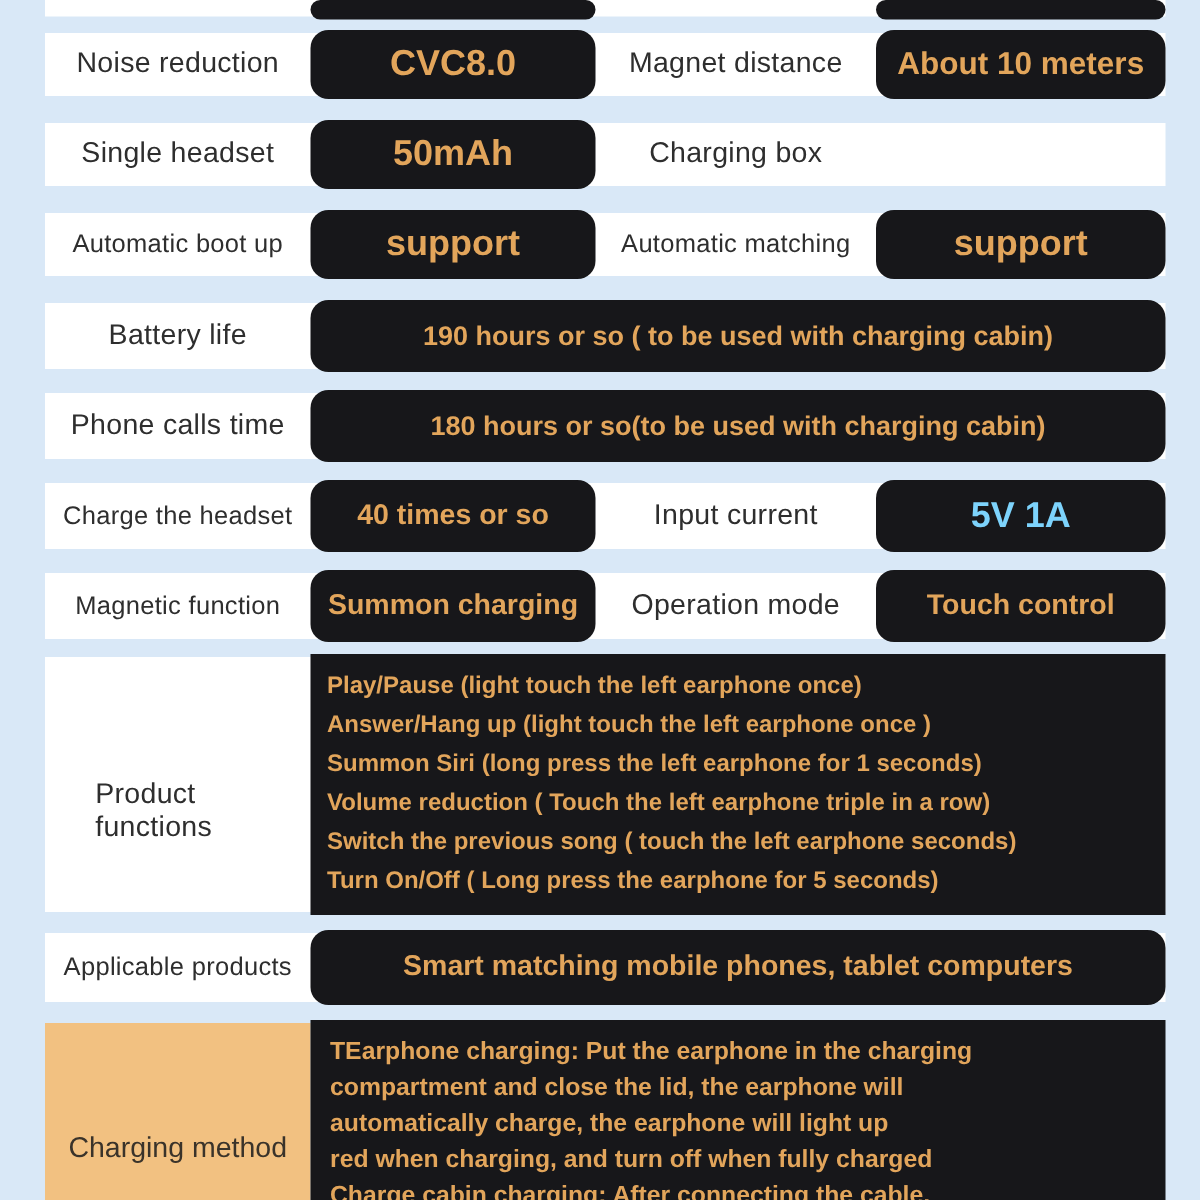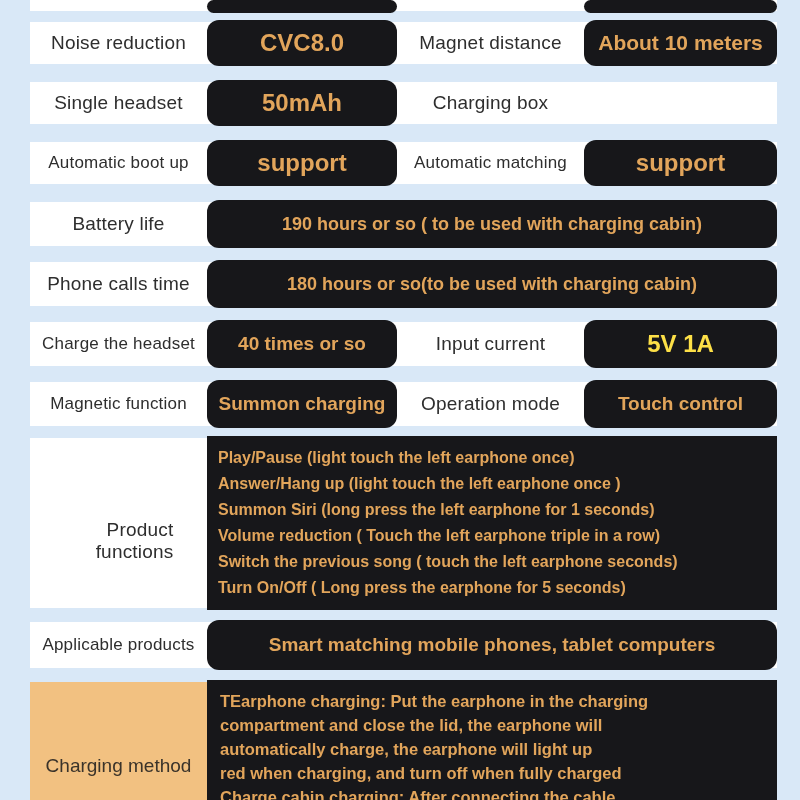"Noise reduction" .lb { text-align: right -> left }
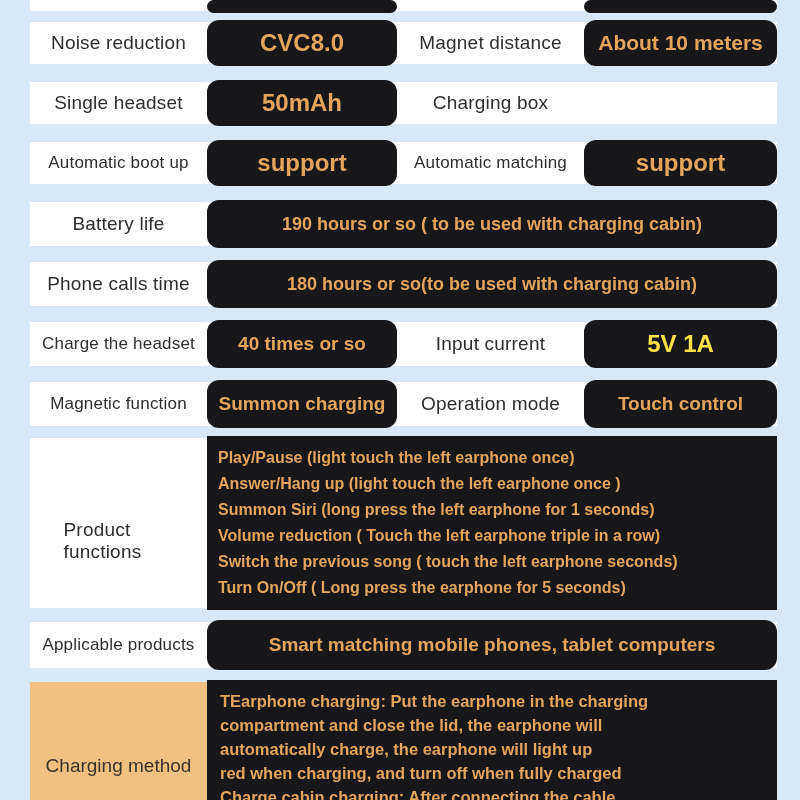"5V 1A" .v-light { color: #fde047 -> #7dd3fc }
